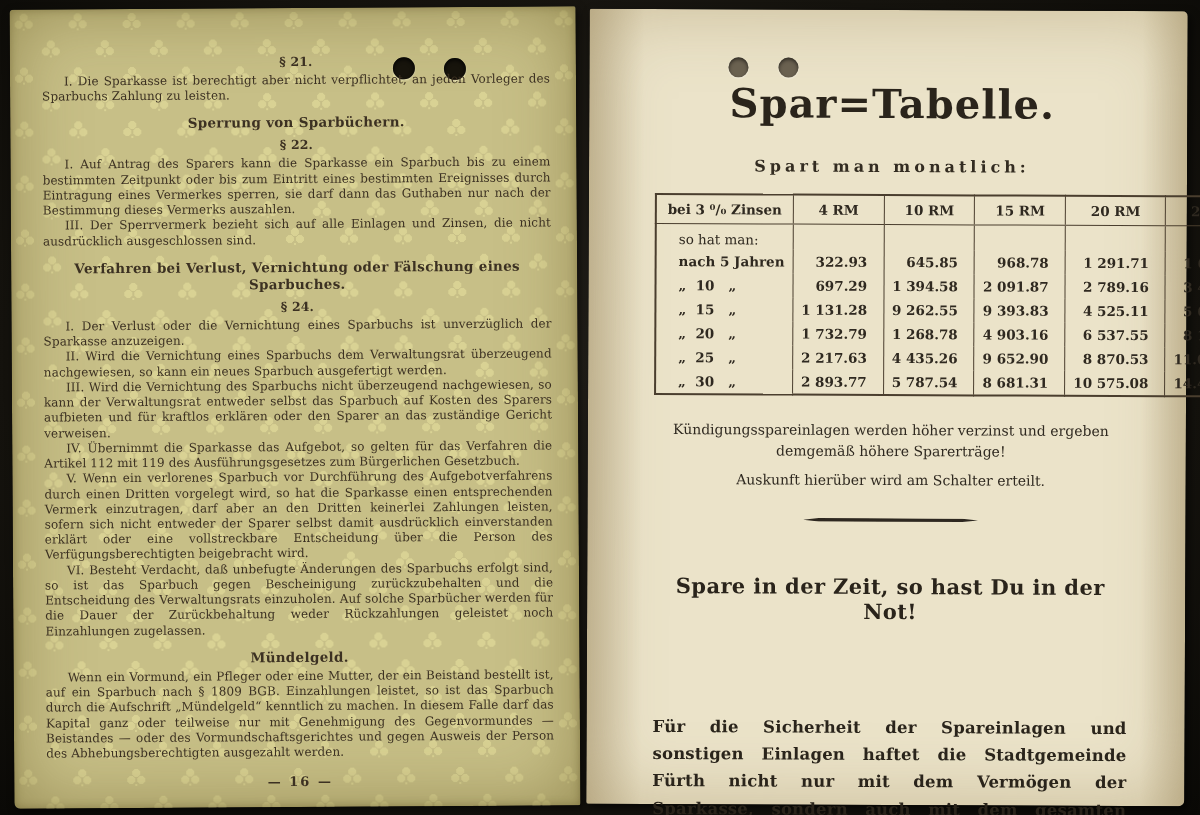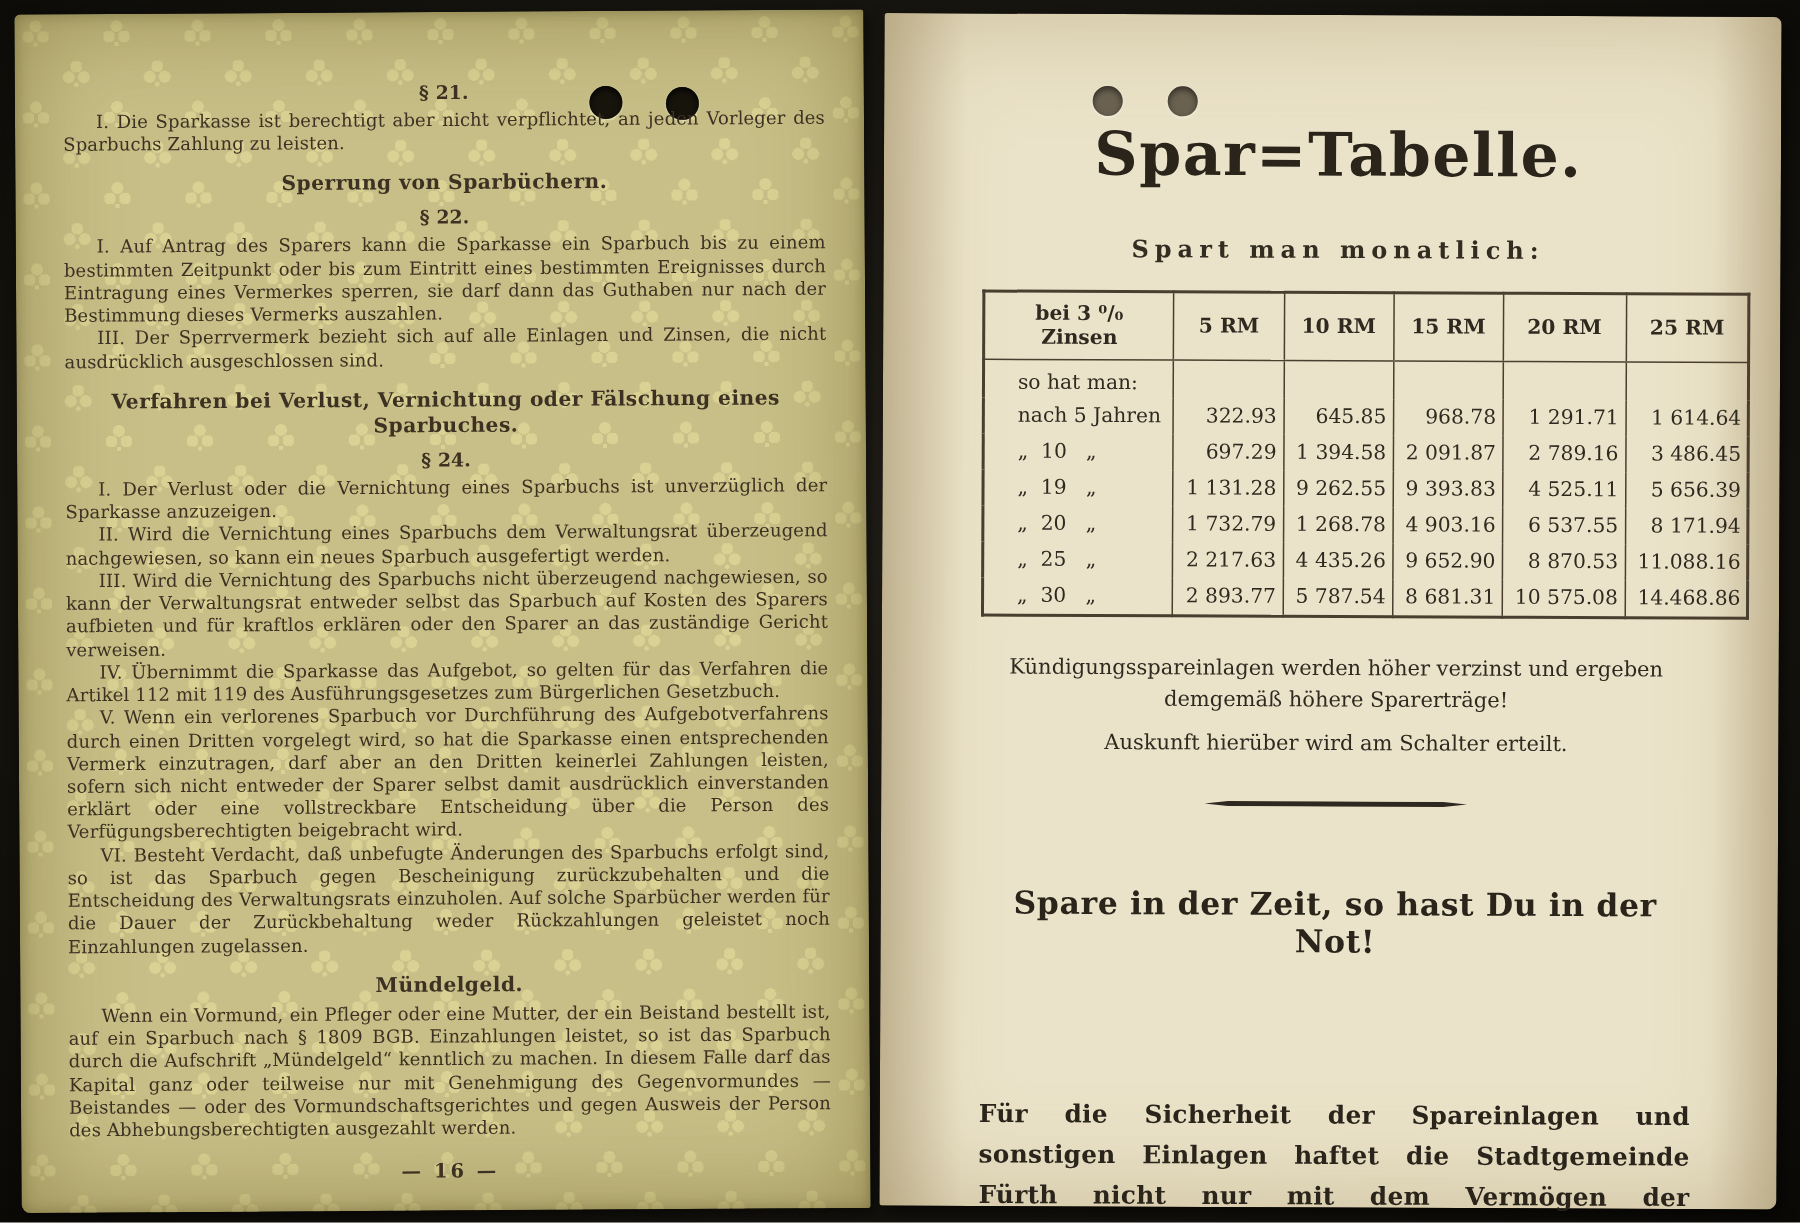"5 RM" th { text: 5 -> 4 }
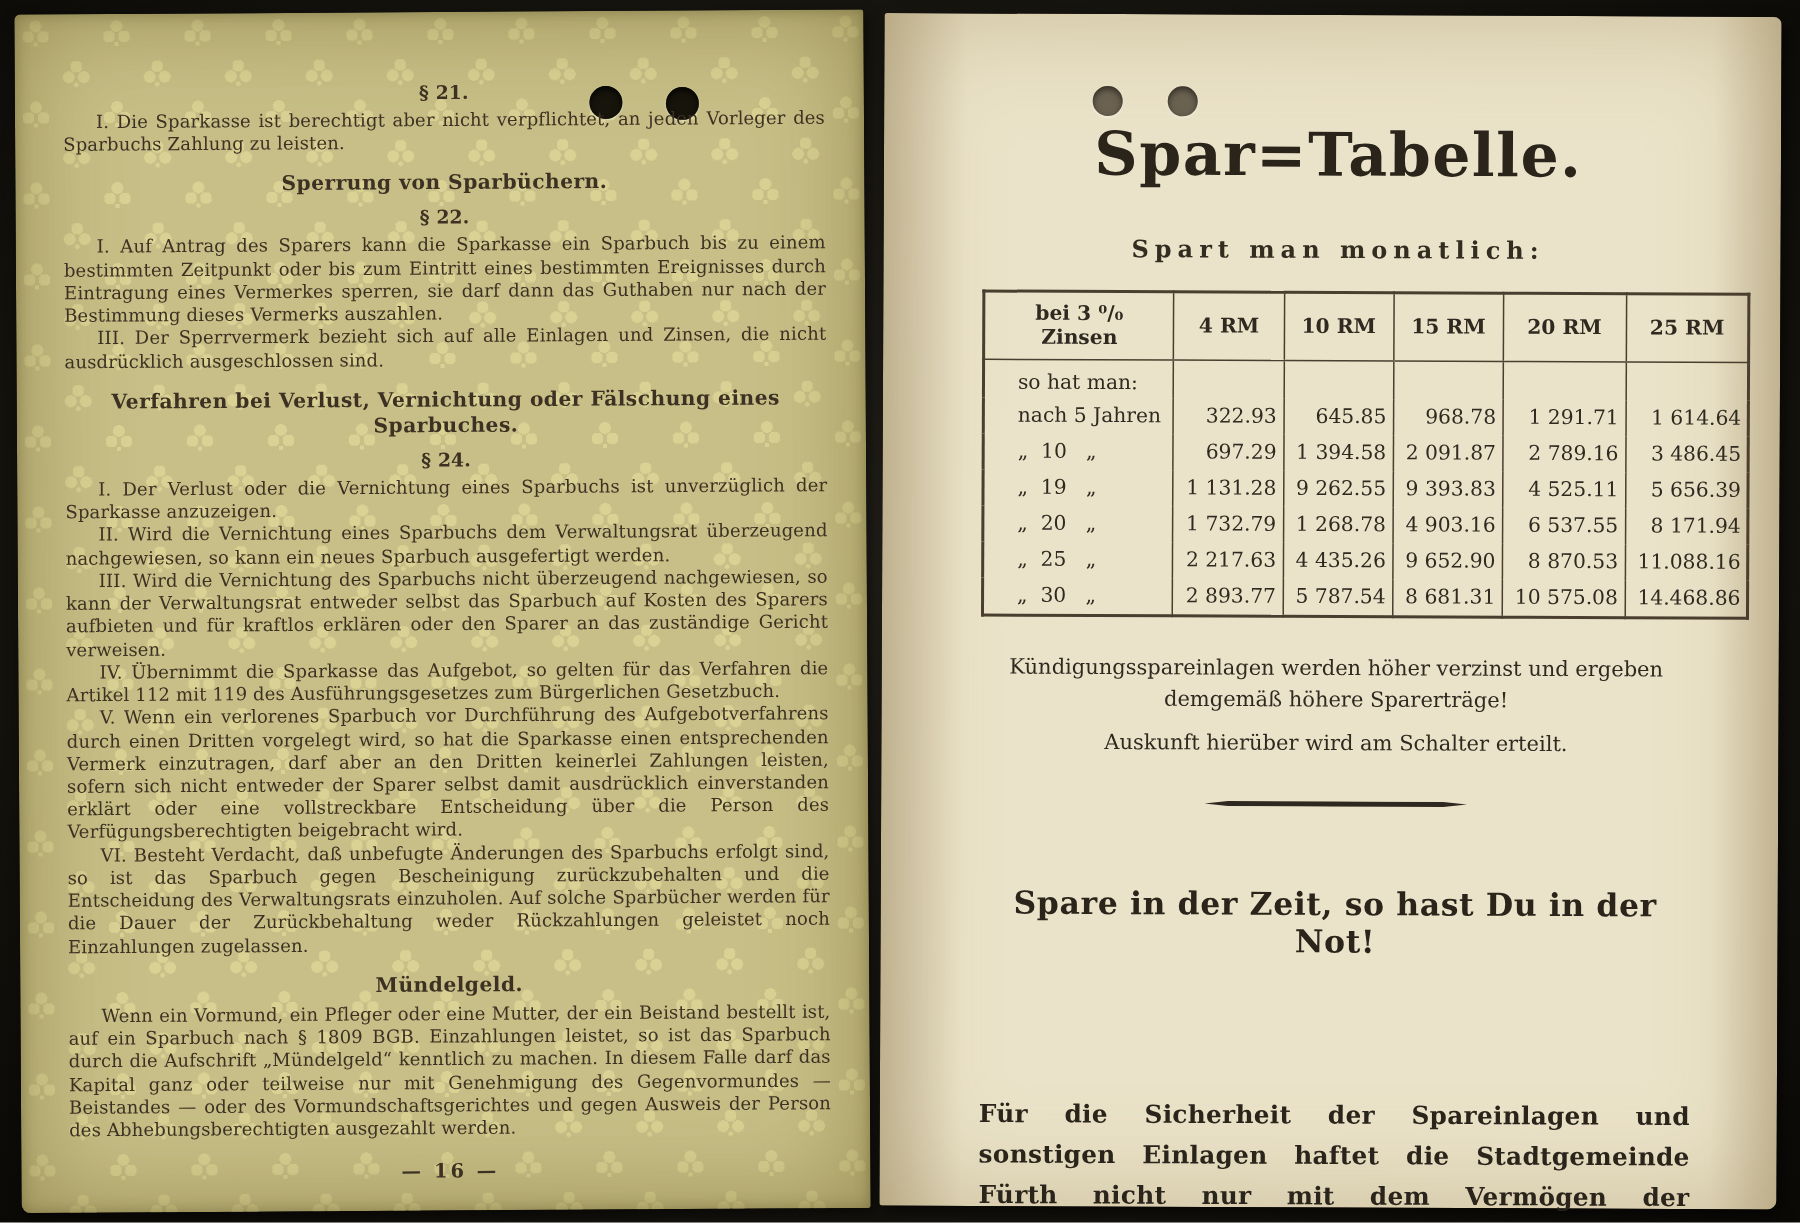"nach 5 Jahren" table.spar th, table.spar td { font-weight: none -> bold }
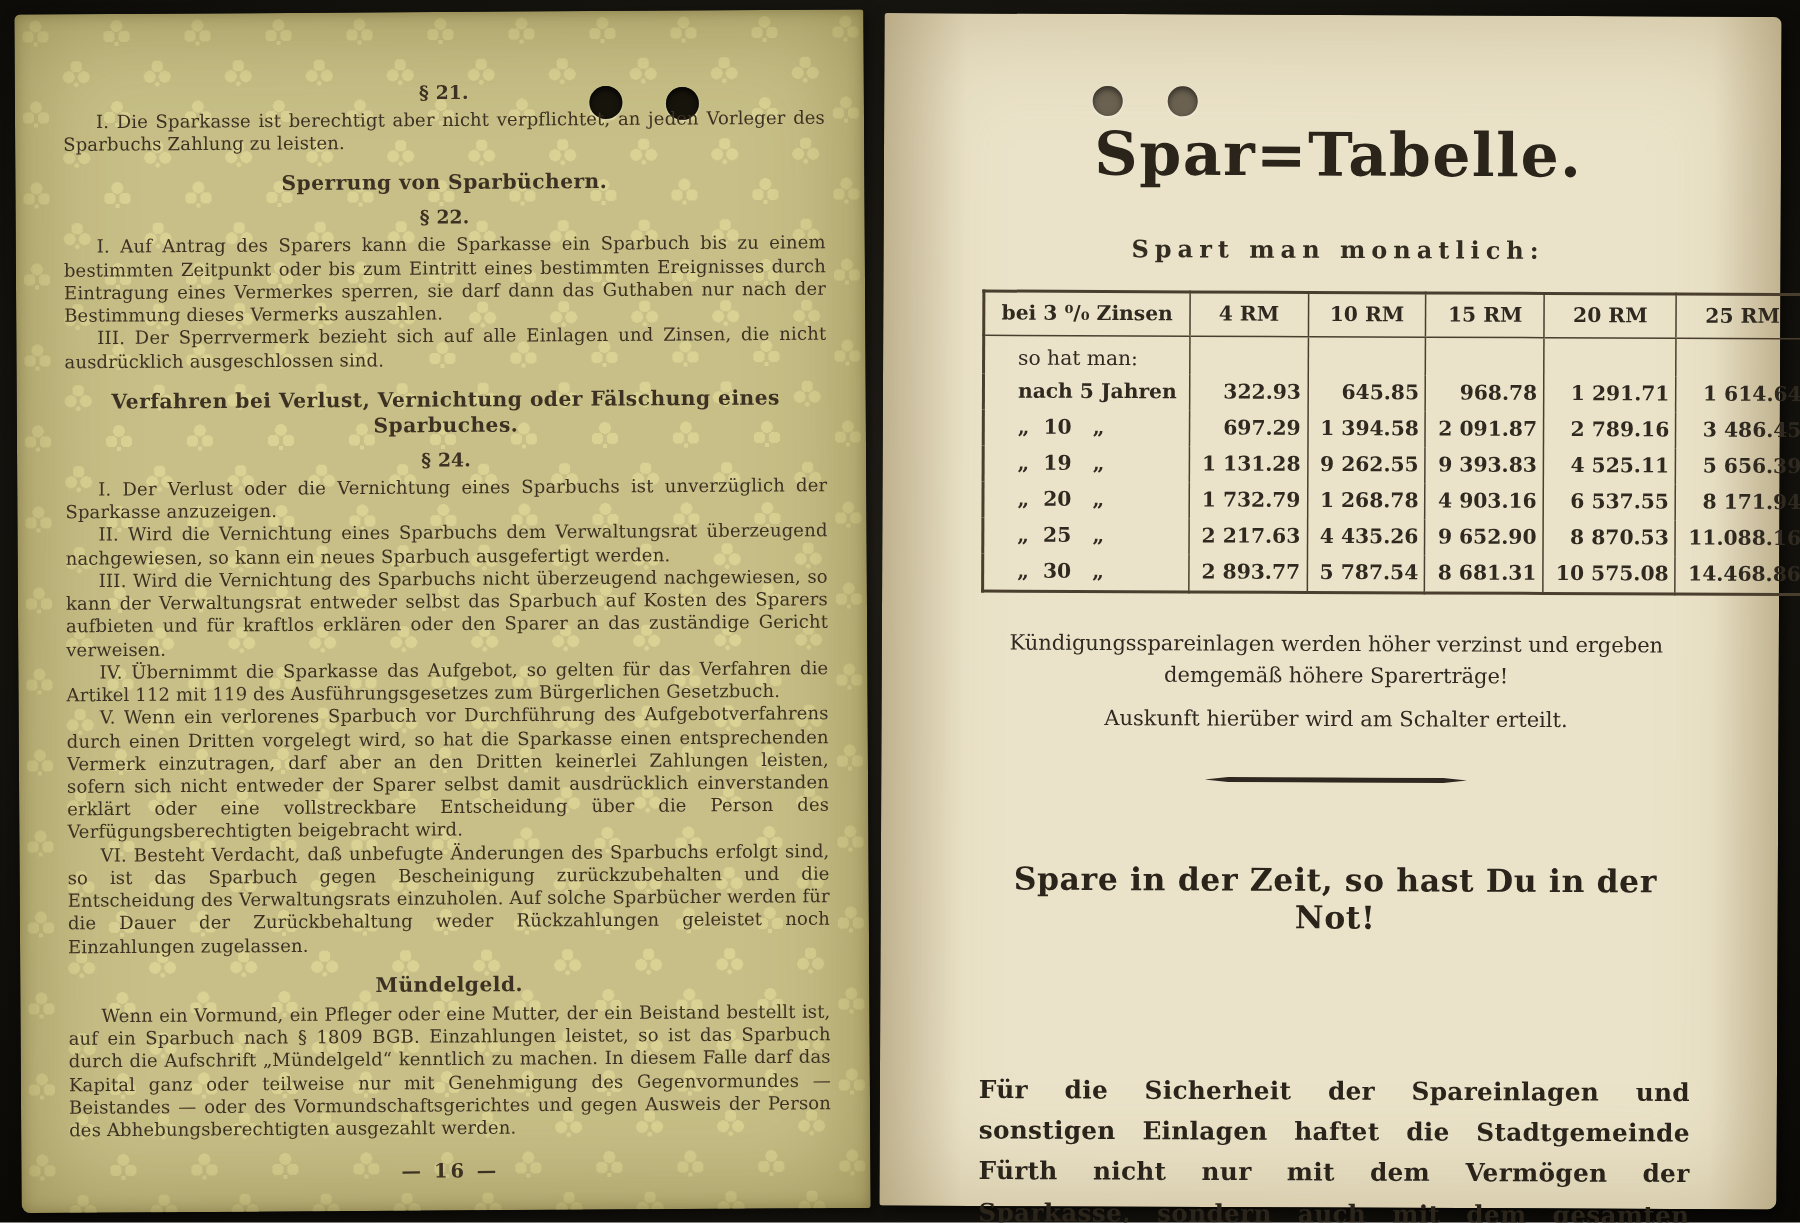"322.93" table.spar td.num { padding-right: 4px -> 16px }
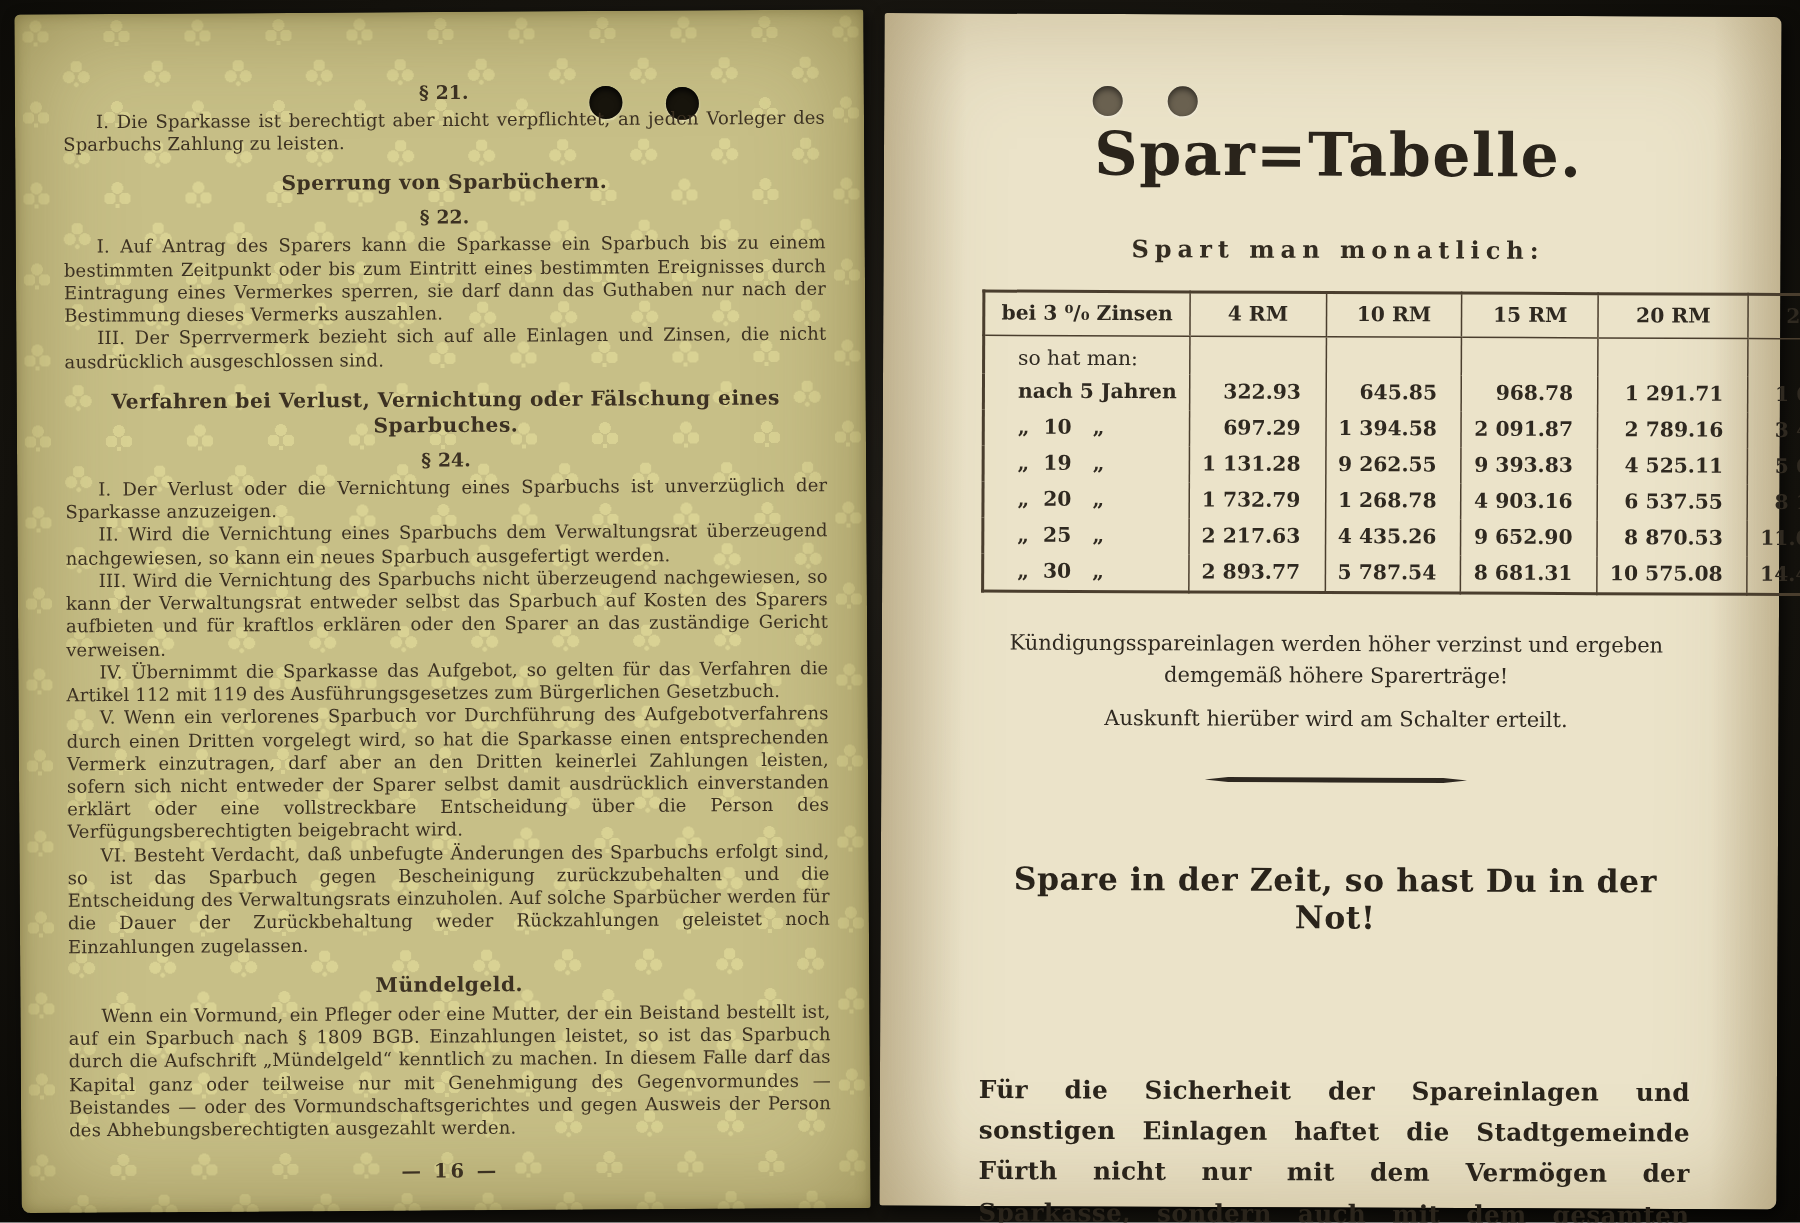"„ 19 „" td.label { text: 19 -> 15 }
